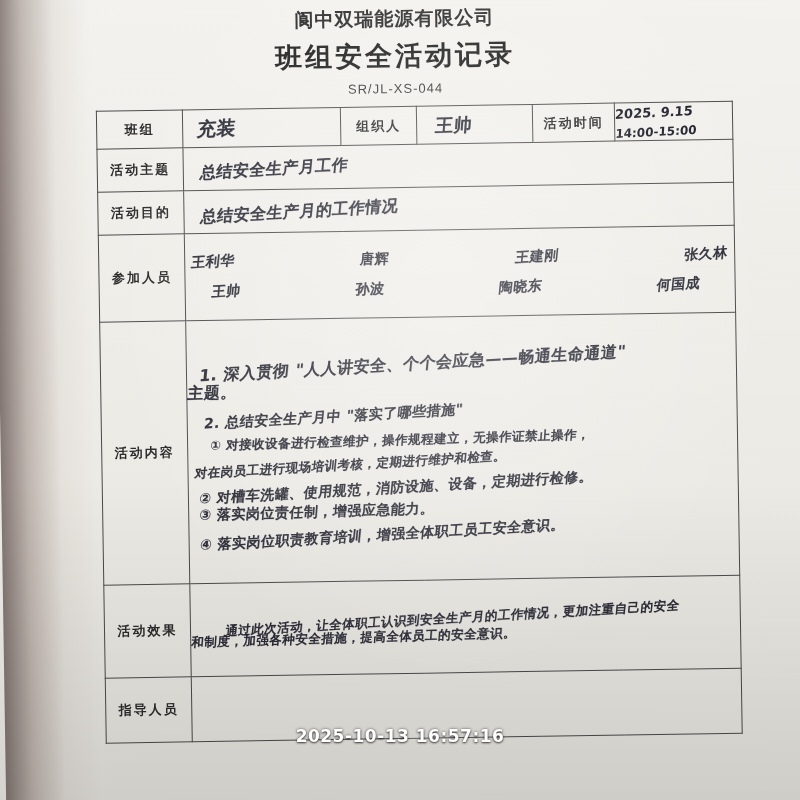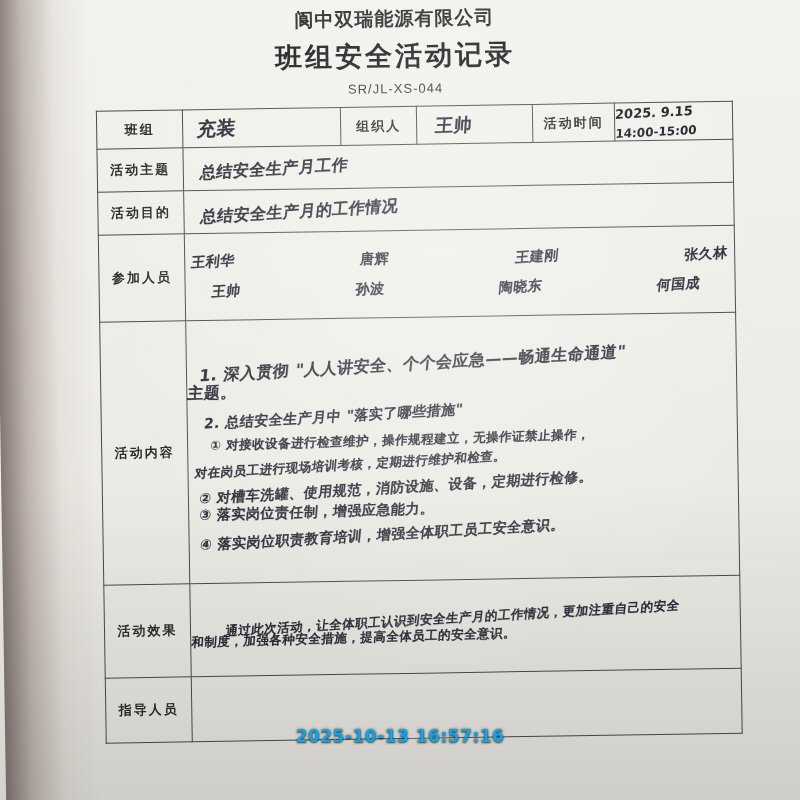"2025-10-13 16:57:16" .timestamp { color: #0ea5e9 -> #ffffff }
